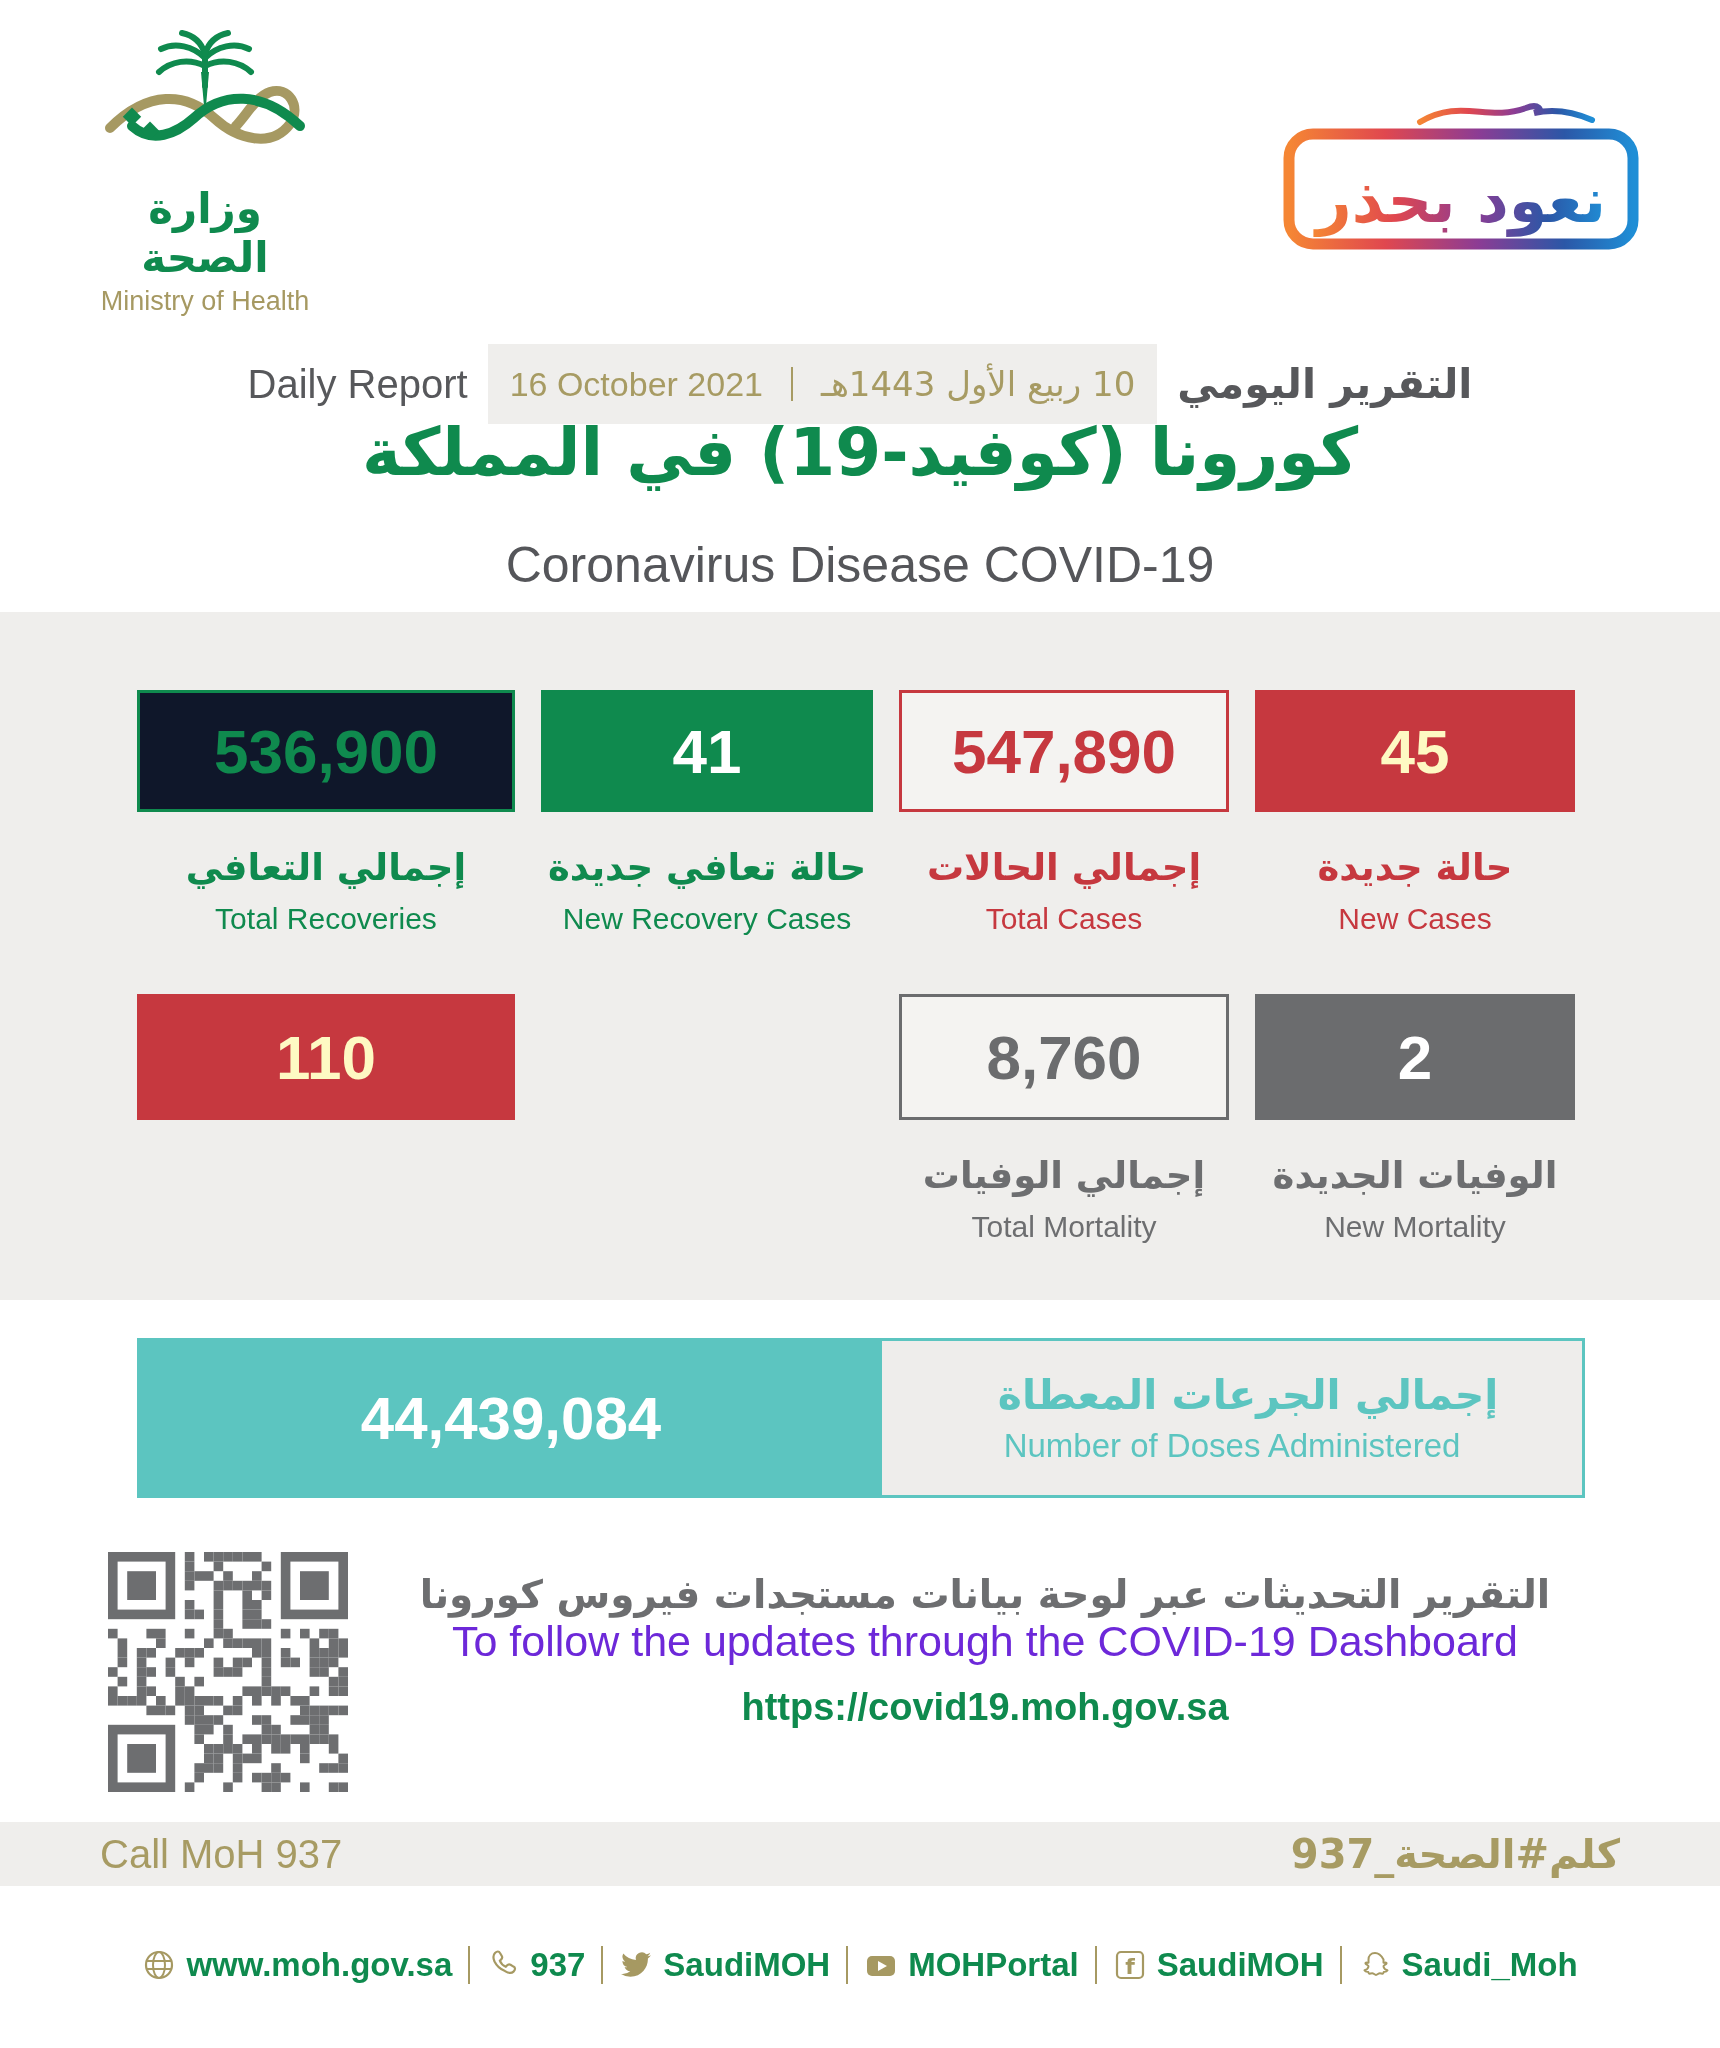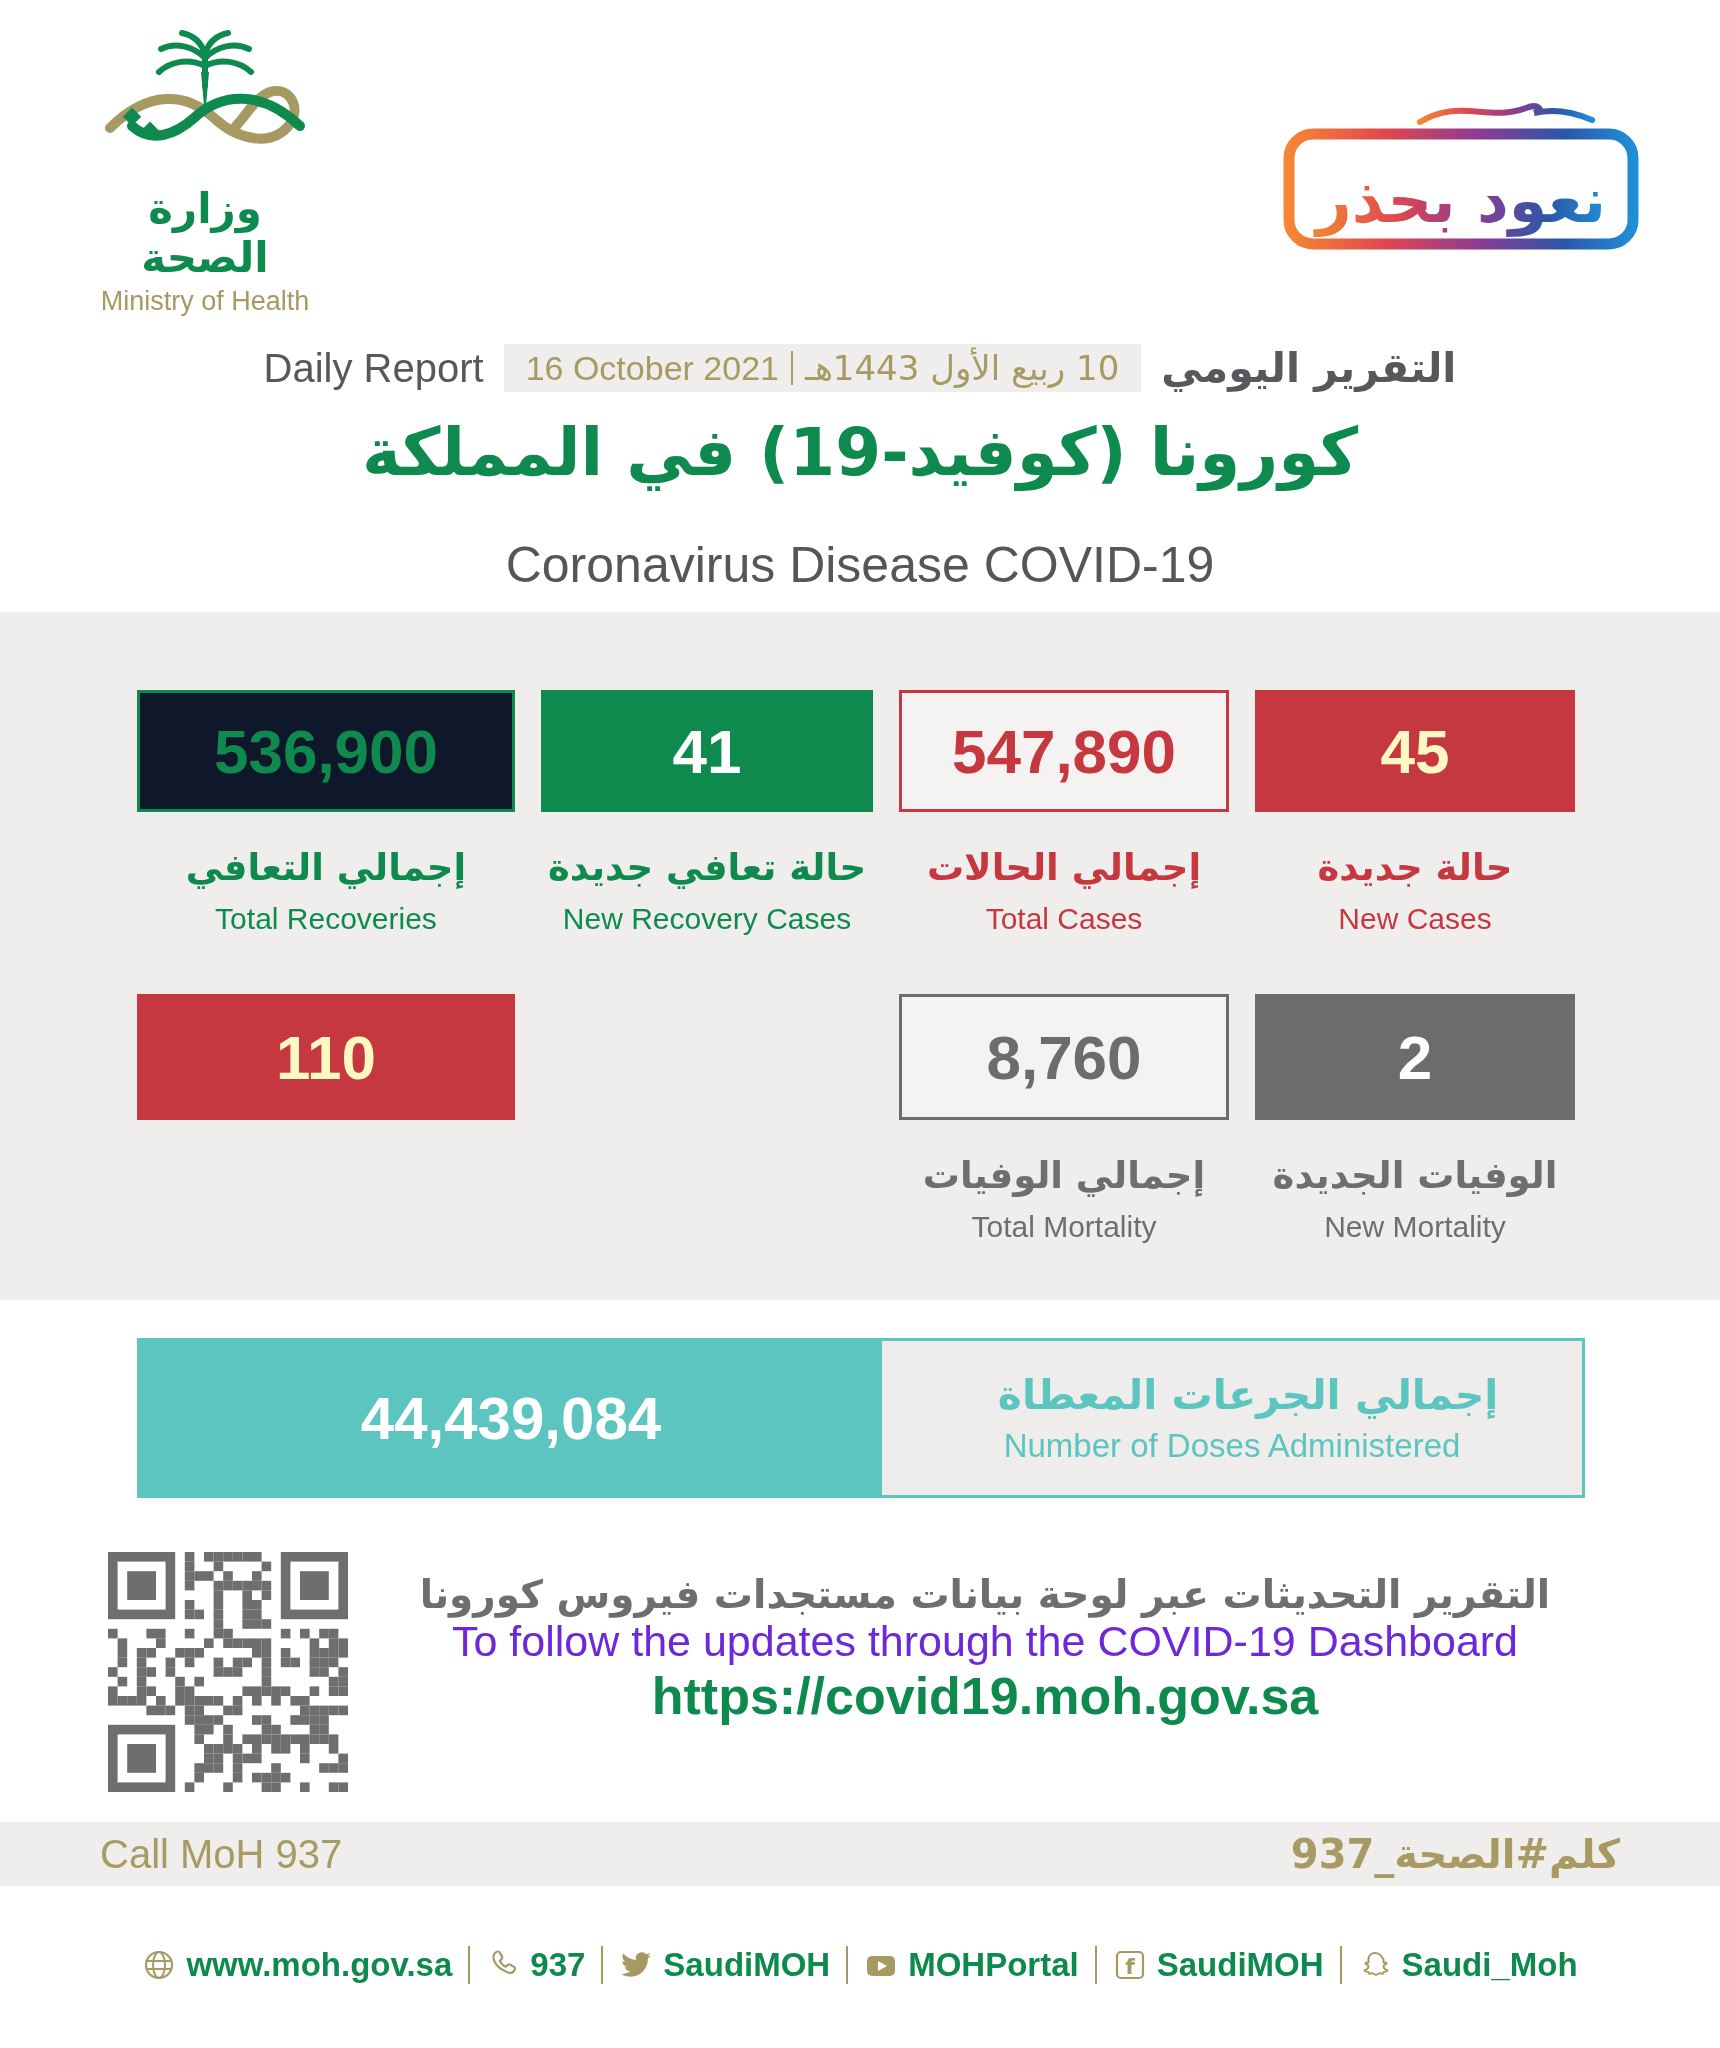"16 October 2021" .date-box { gap: 12px -> 28px; padding: 4px 22px -> 20px 22px }
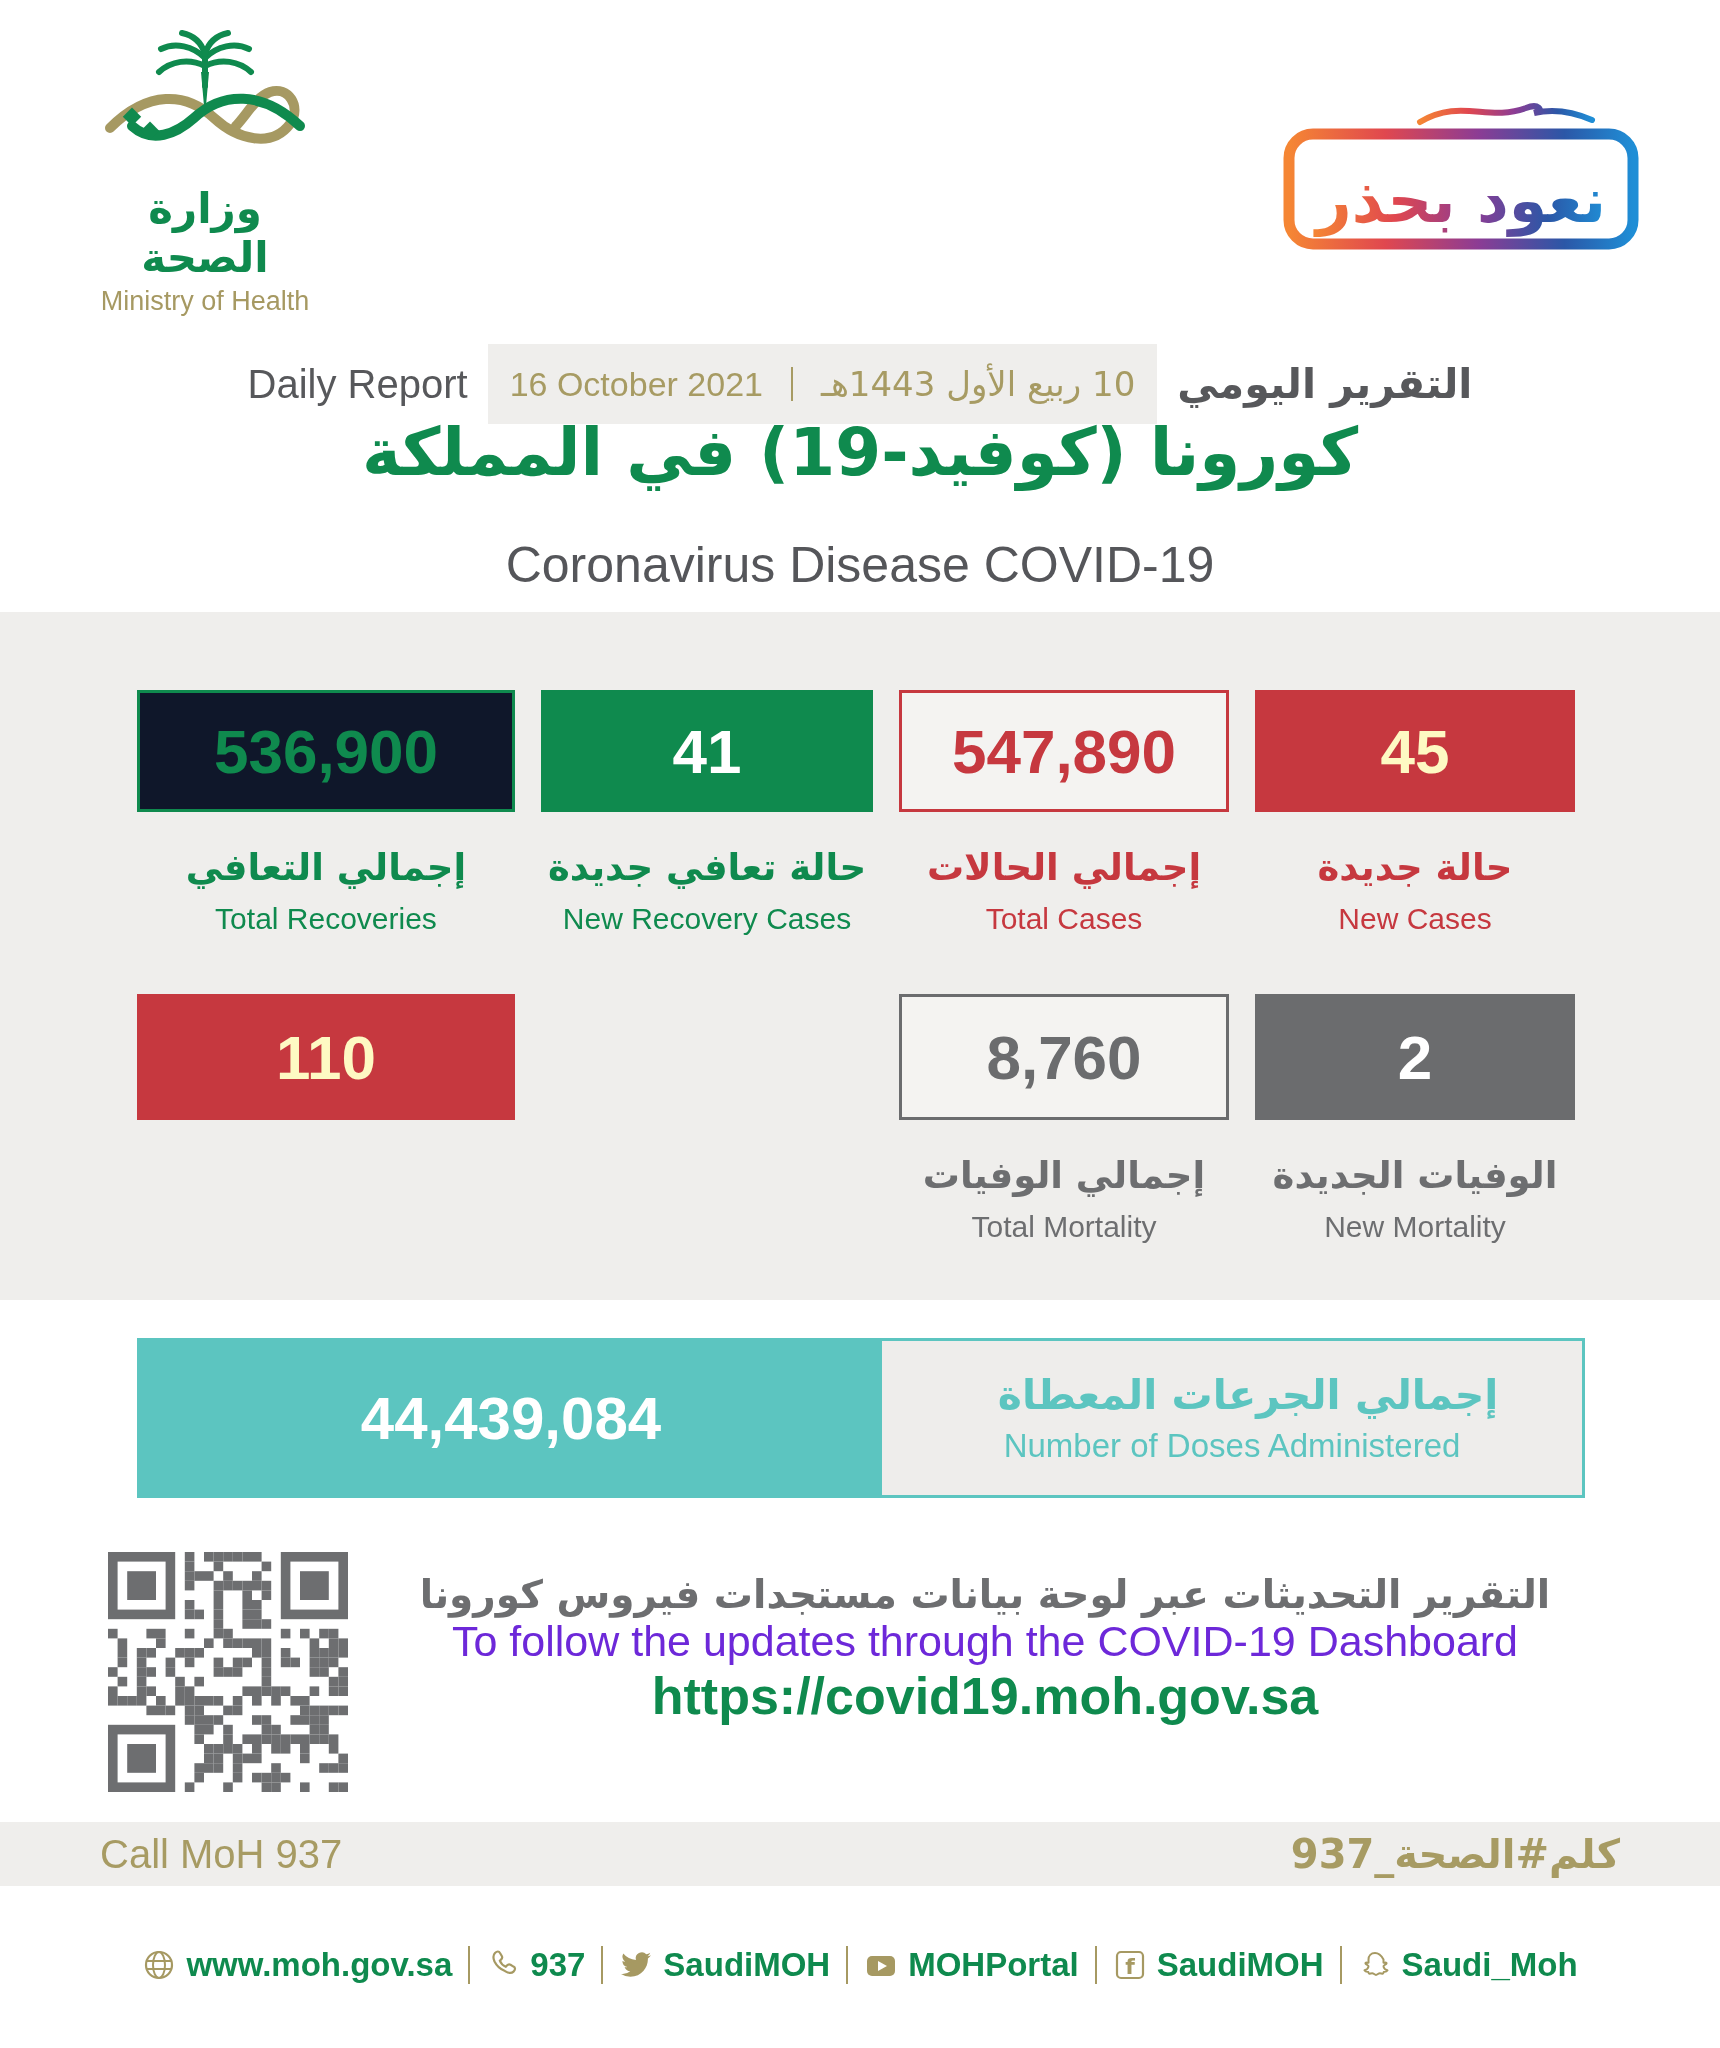"https://covid19.moh.gov.sa" .dash .url { font-size: 52px -> 38px; margin-top: none -> 20px }
